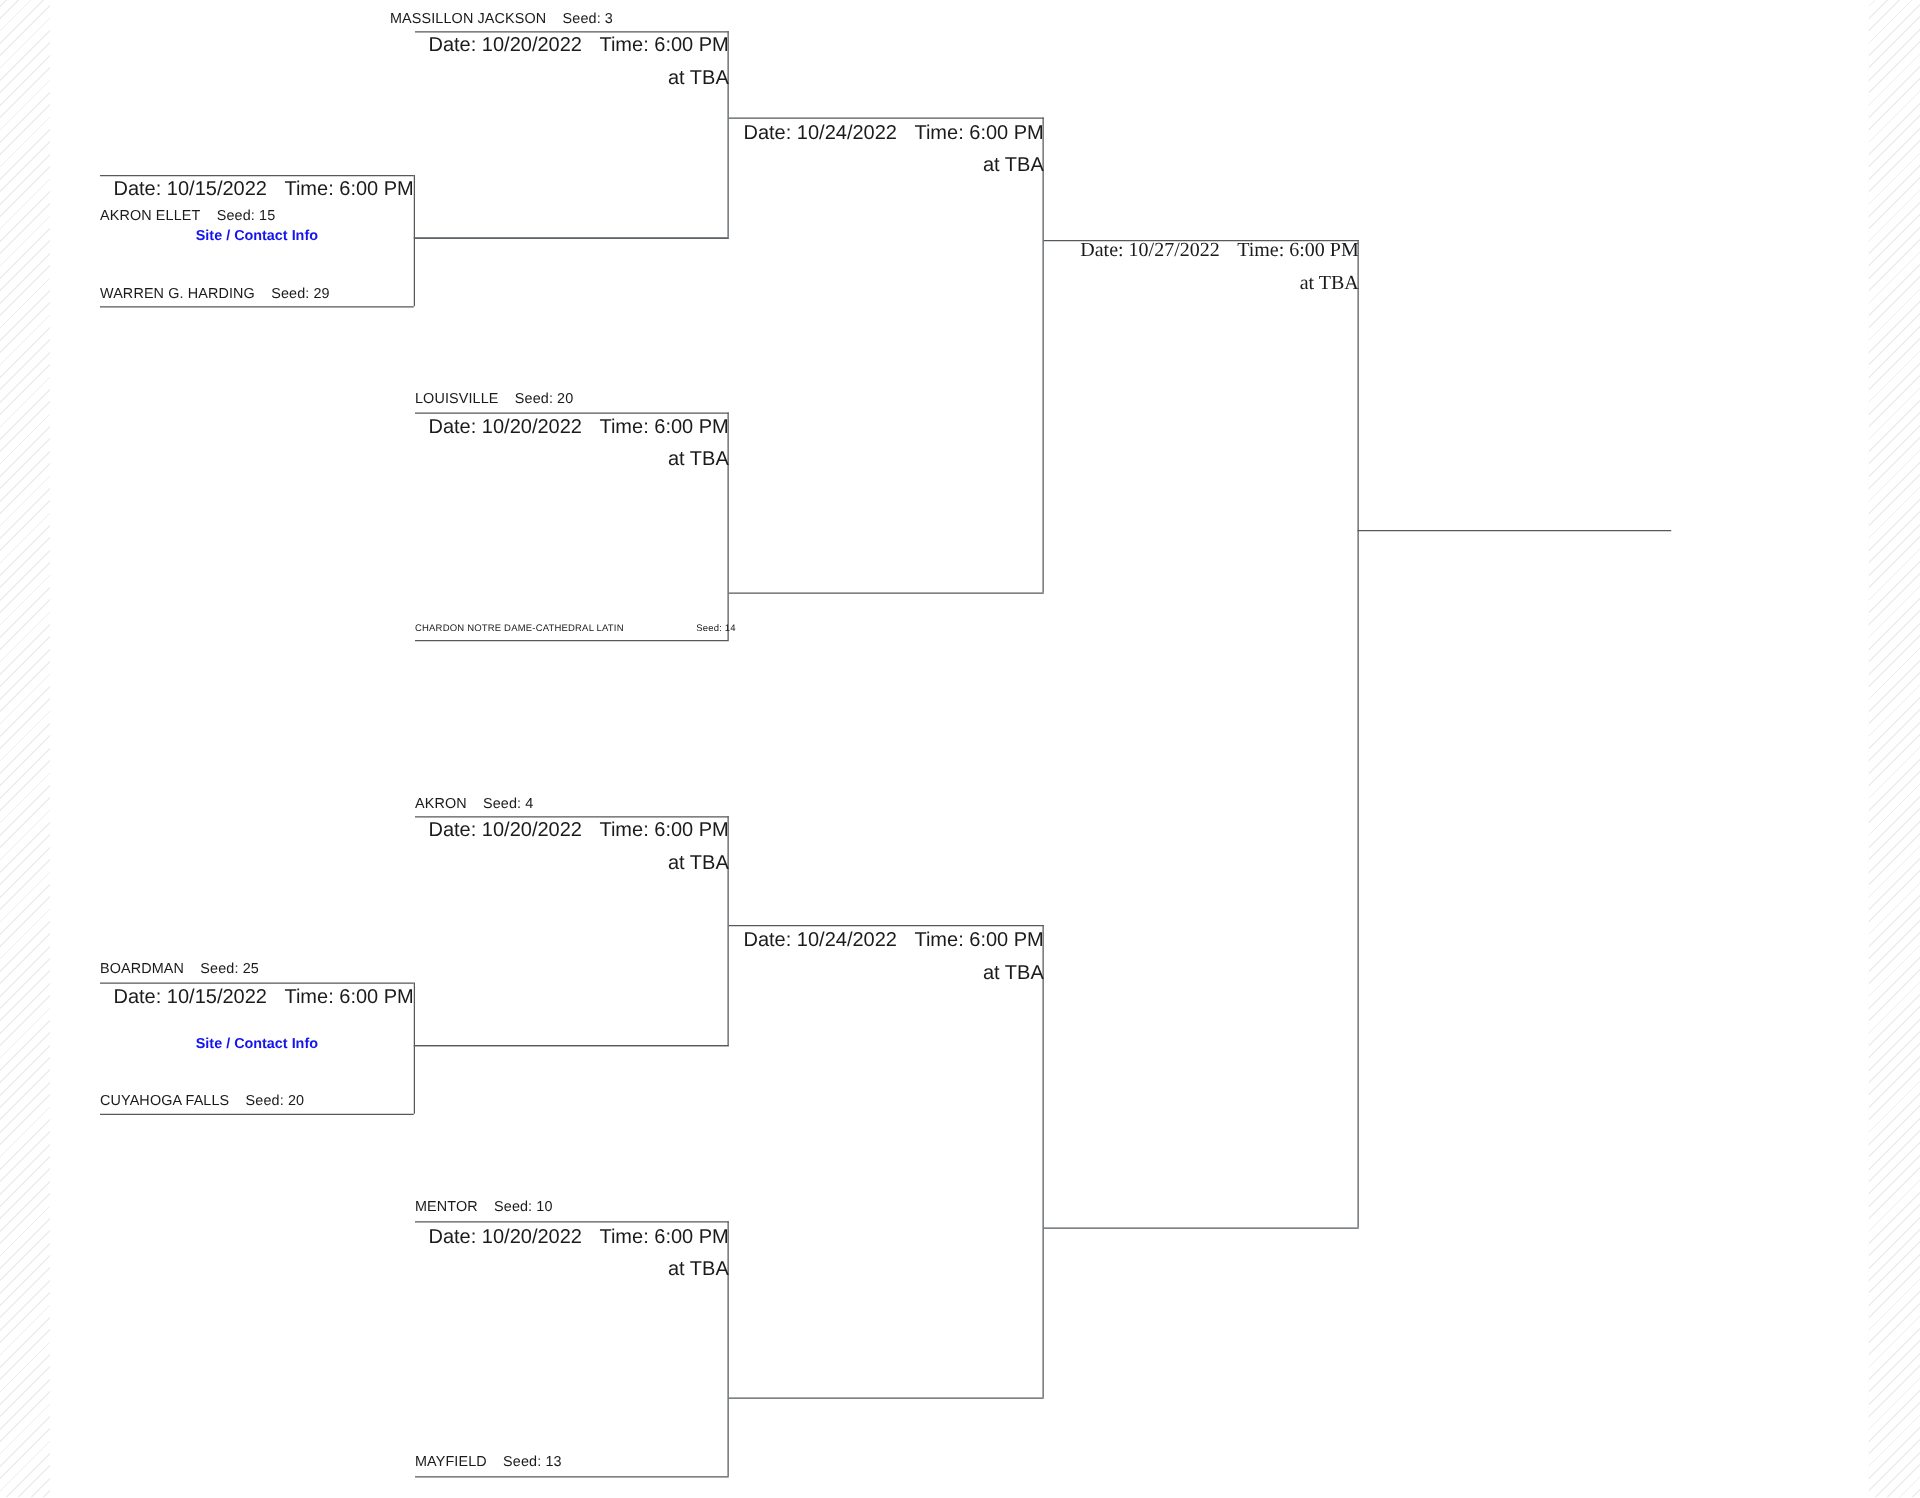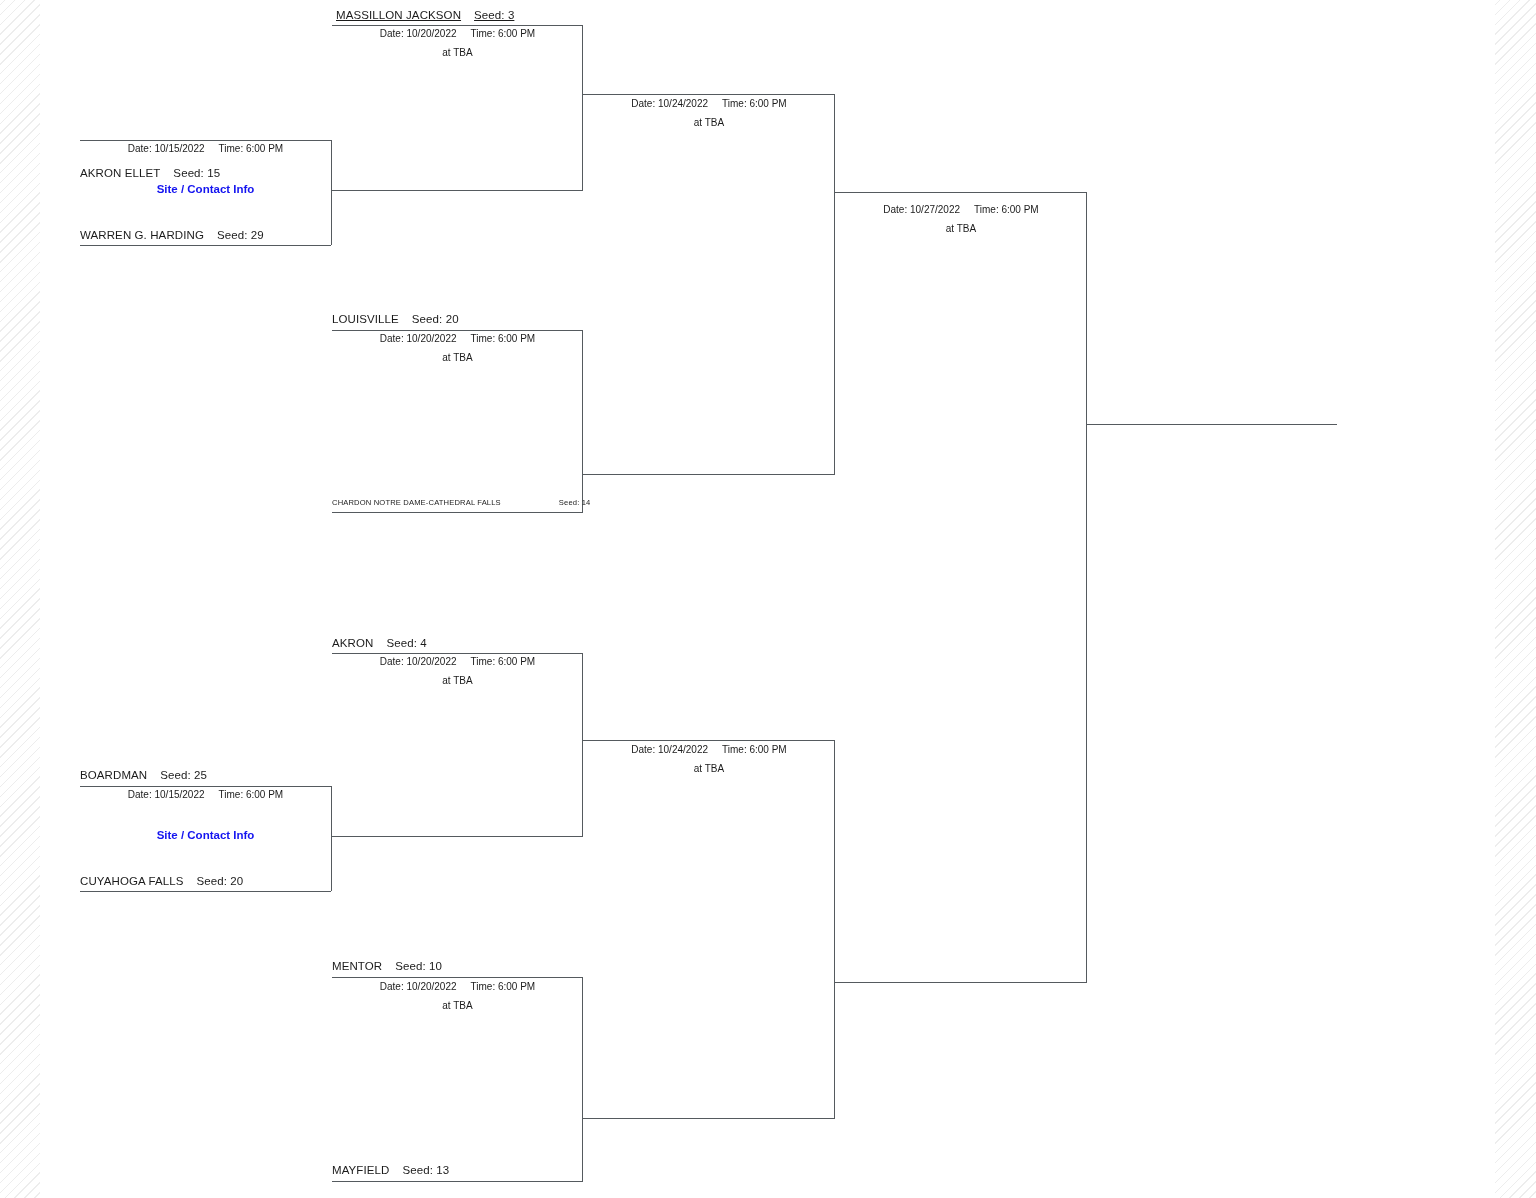"MASSILLON JACKSON Seed: 3" div.team { left: 336px -> 312px; text-decoration: underline -> none }
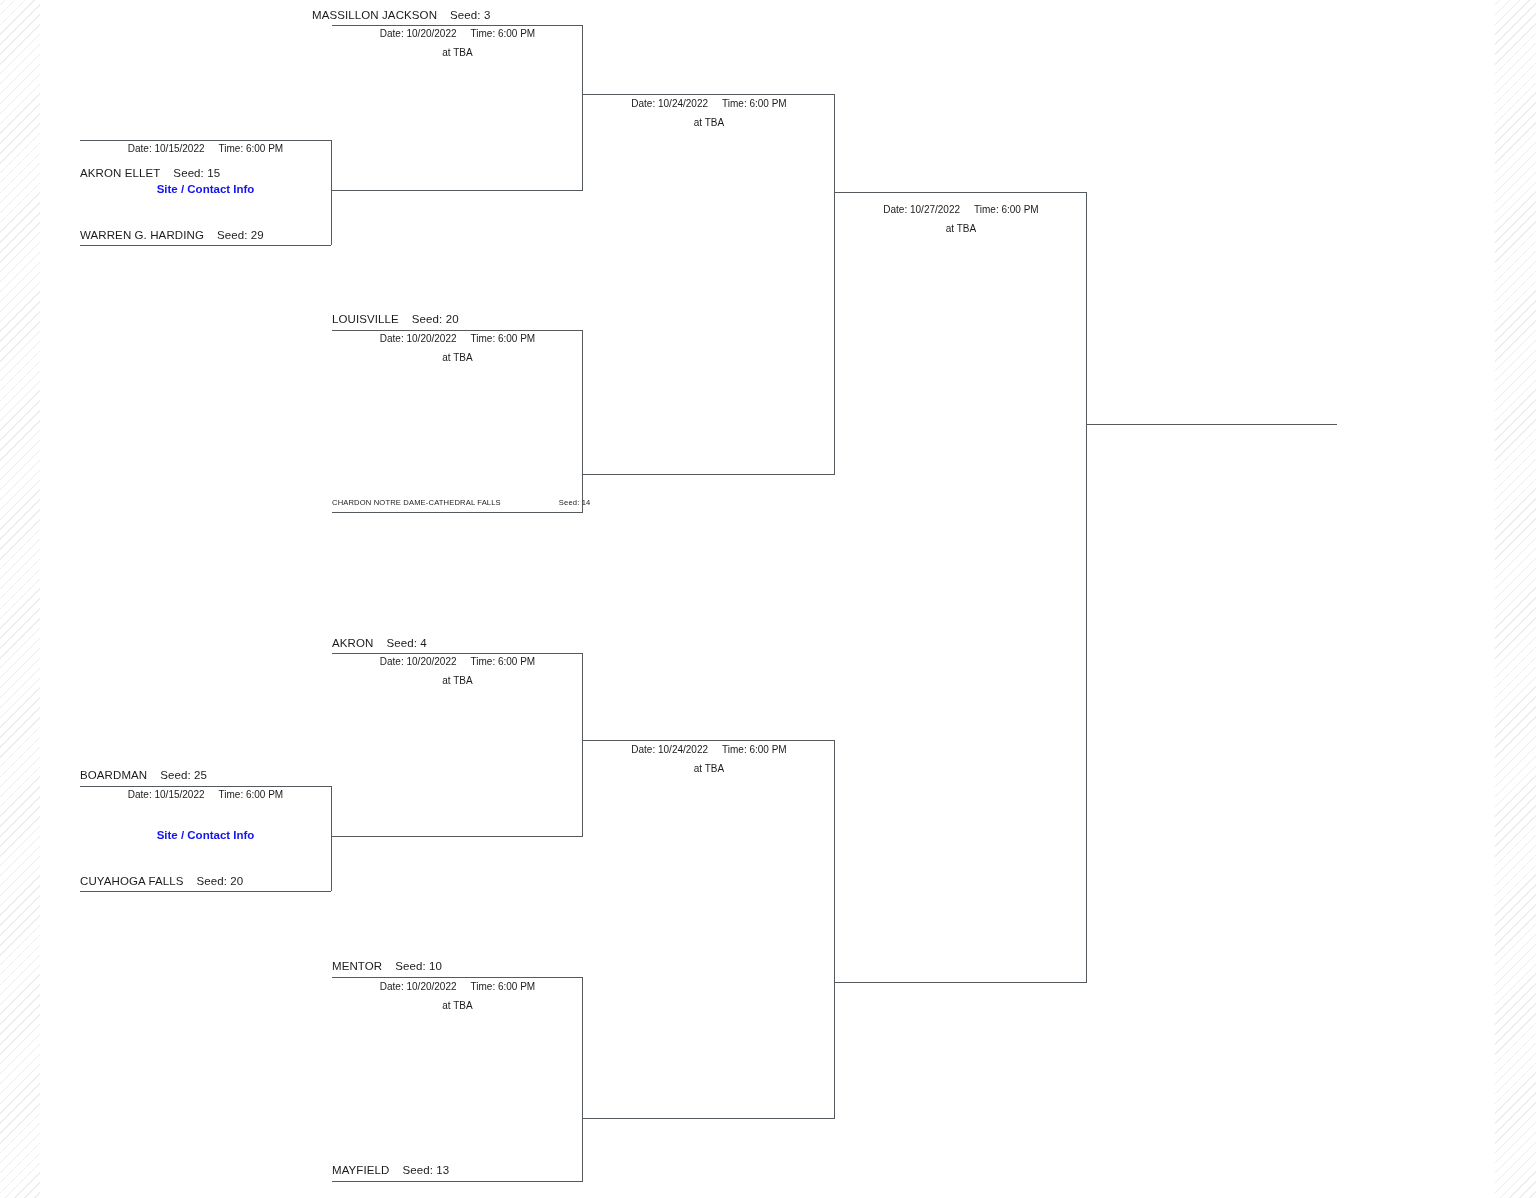"Date: 10/20/2022 Time: 6:00 PM" .game-info { font-size: 10px -> 16px; text-align: center -> right }
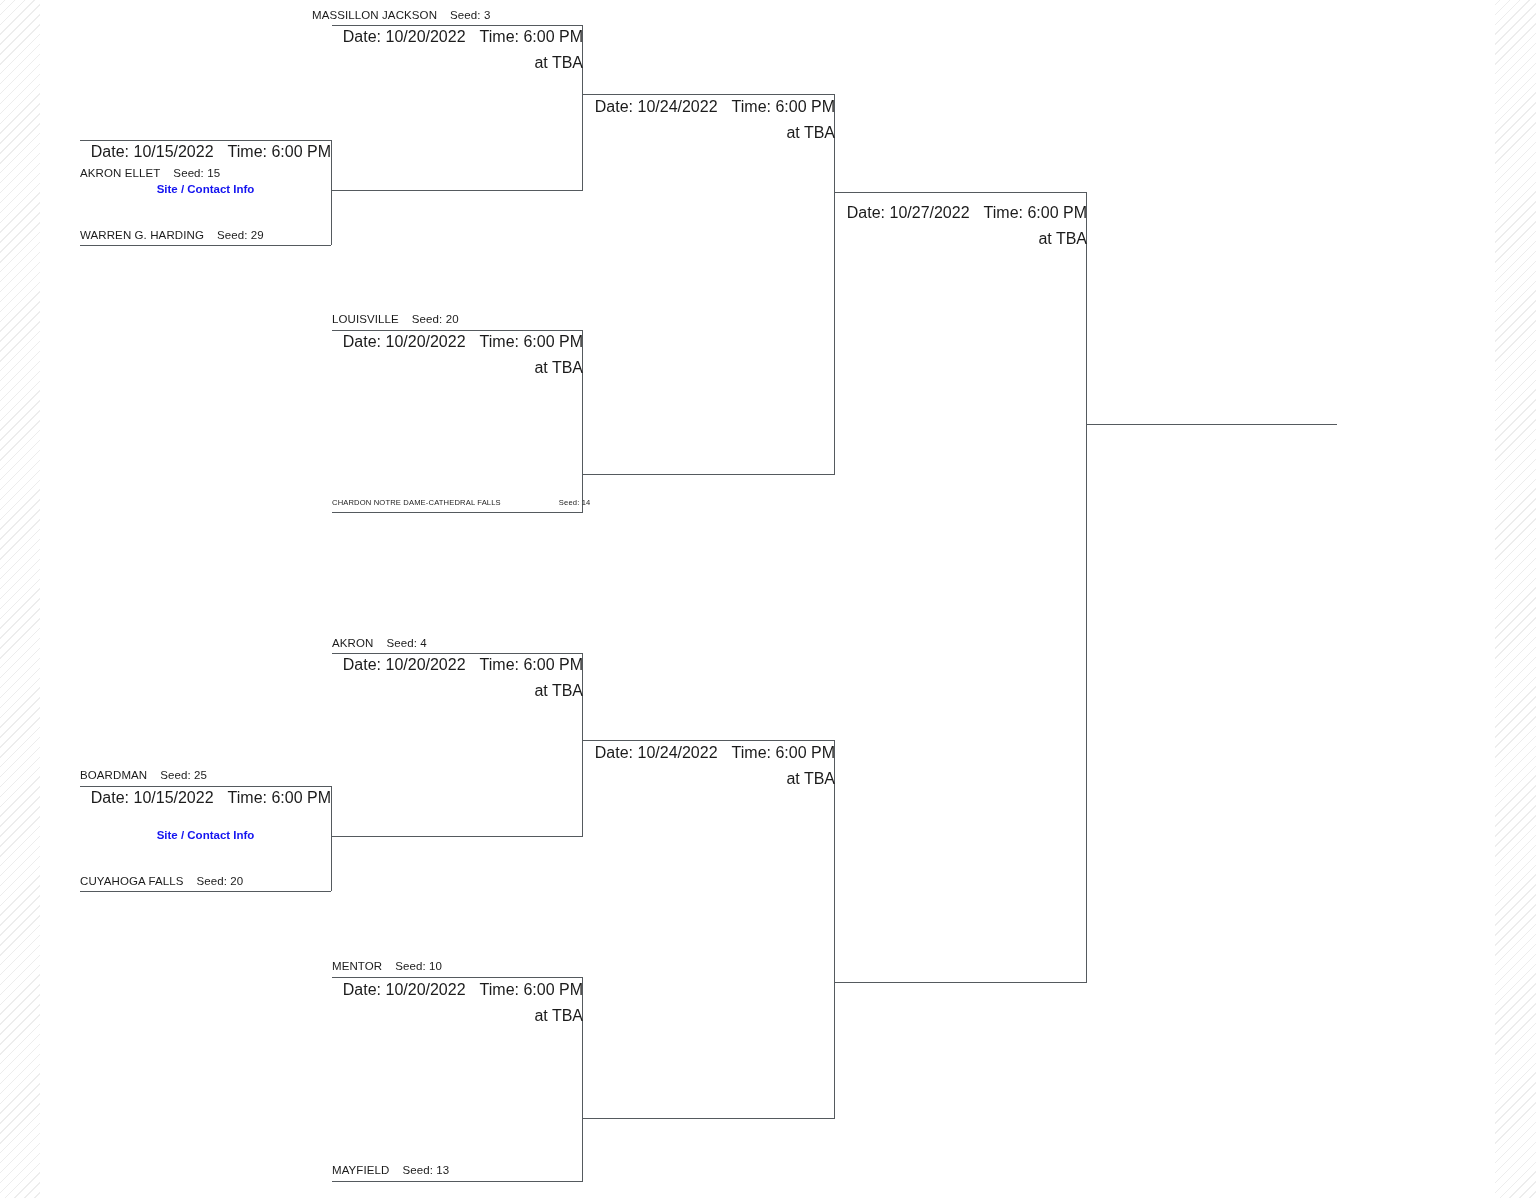"Date: 10/27/2022 Time: 6:00 PM" div.game-info { font-family: none -> Liberation Serif, serif; top: 204px -> 192px }
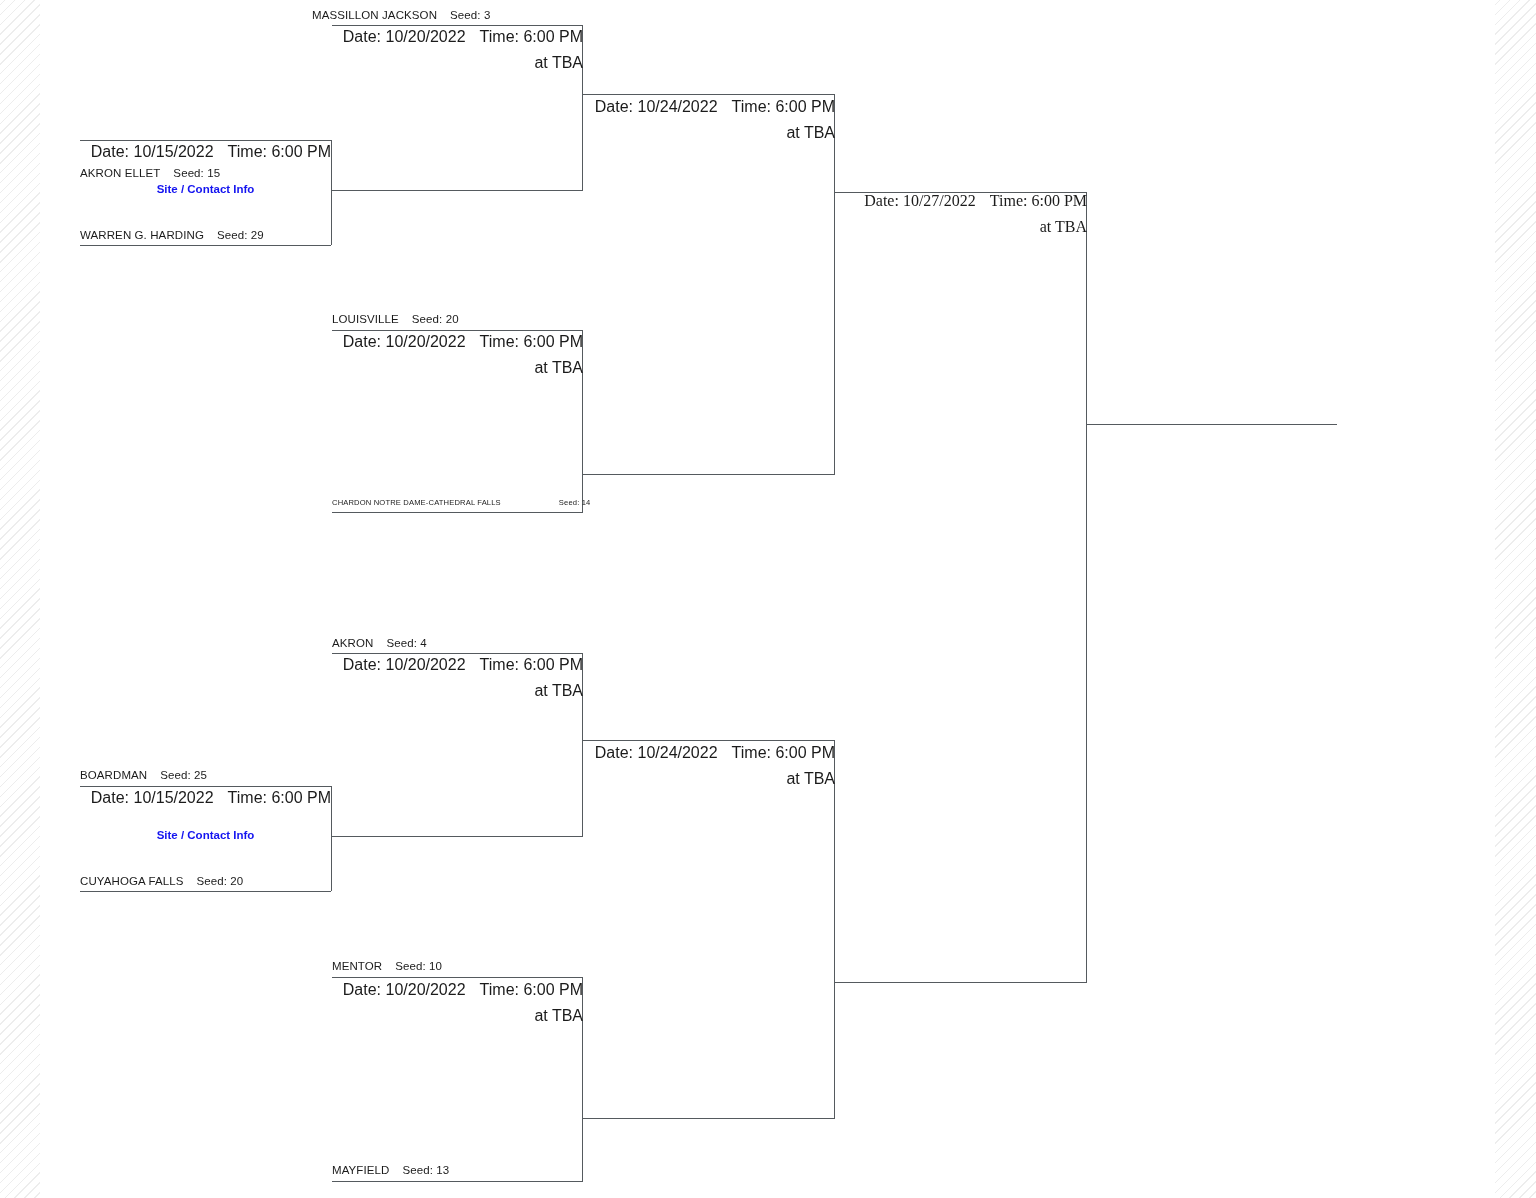"CHARDON NOTRE DAME-CATHEDRAL FALLS" span.team-name { text: FALLS -> LATIN }
